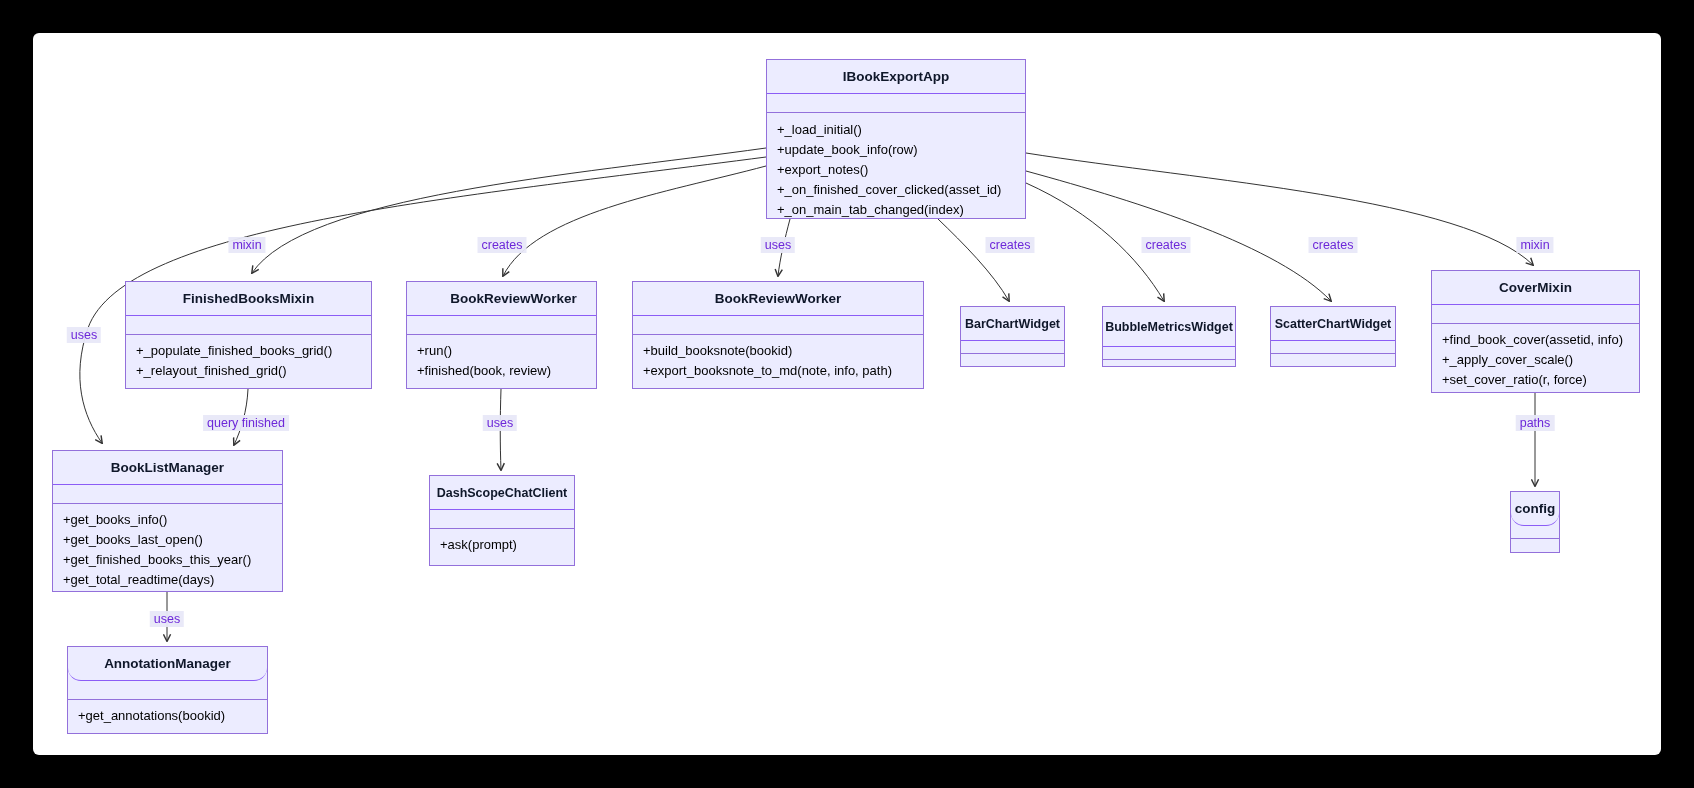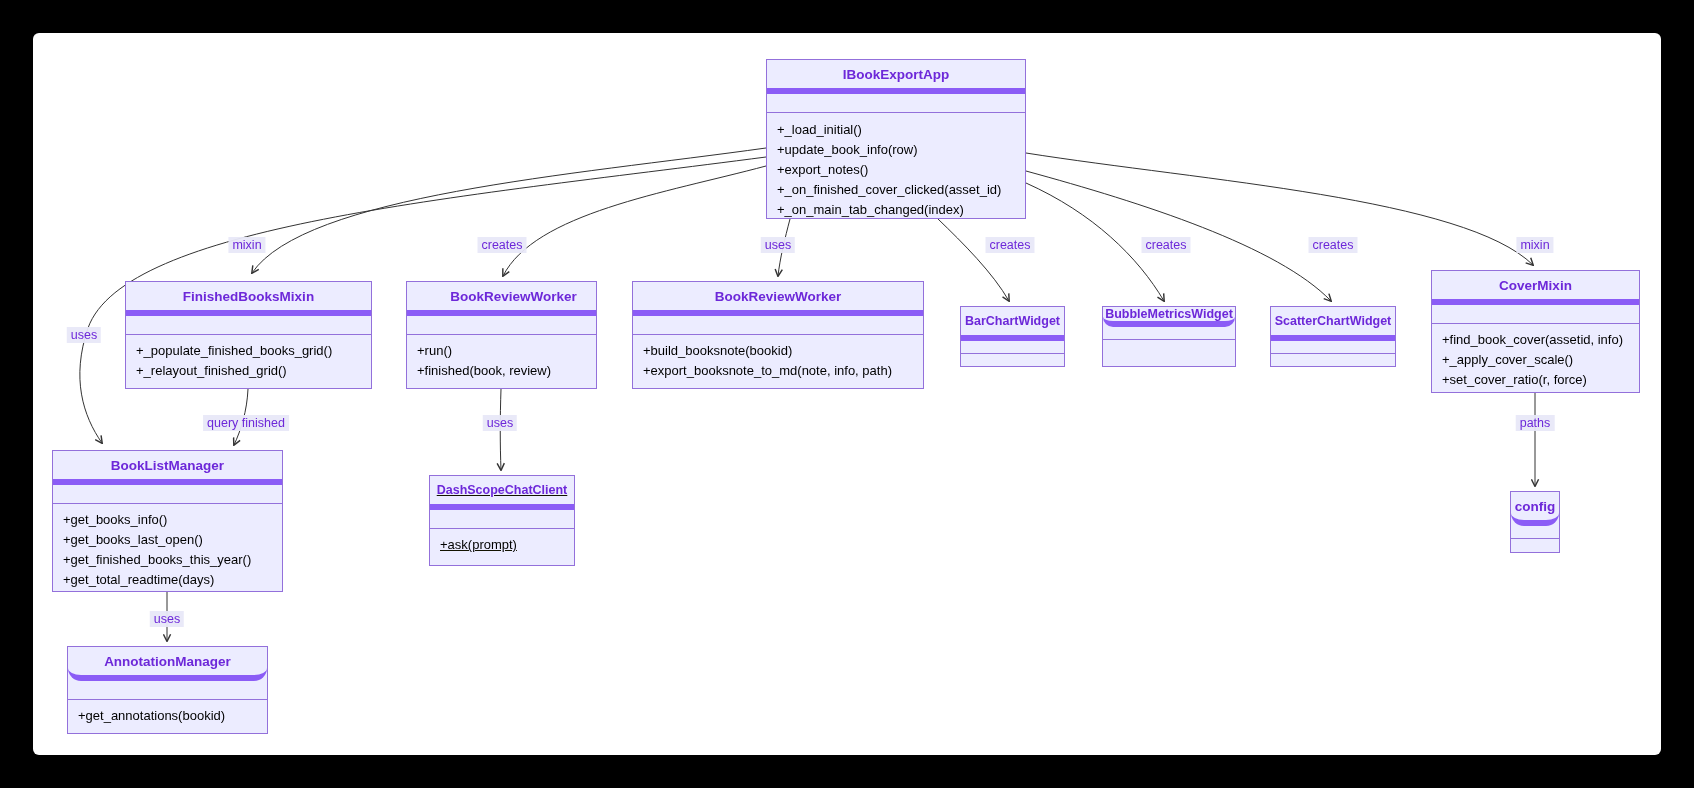"IBookExportApp" .uml .t { border-bottom: 6px solid #8b5cf6 -> 1px solid #8b5cf6; color: #6d28d9 -> #0f172a }
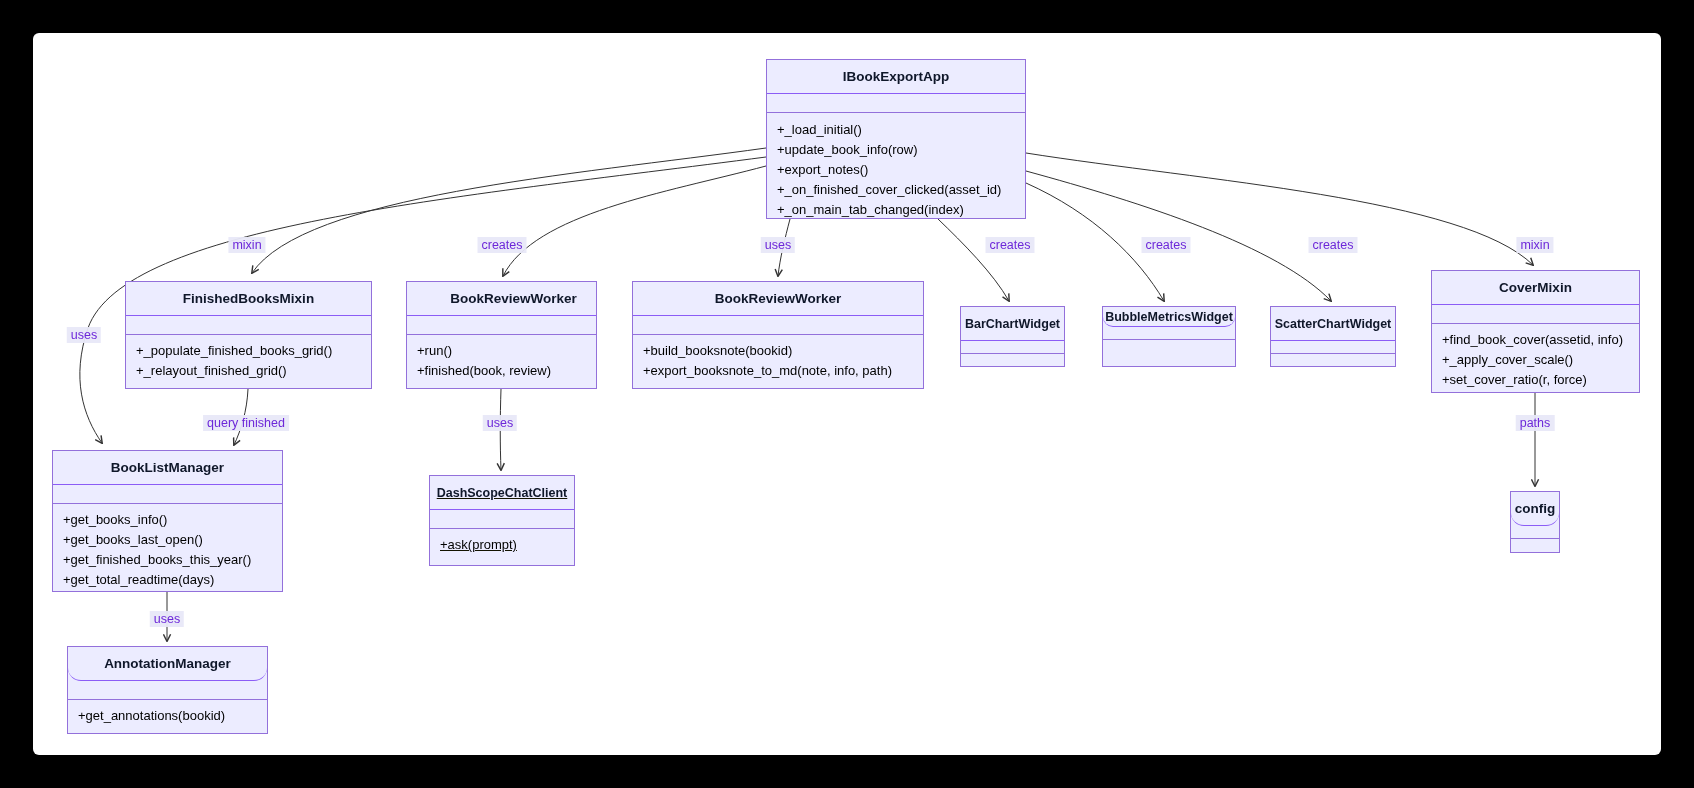"BubbleMetricsWidget" div.t { border-radius: 17px -> none; height: 20px -> 40px }
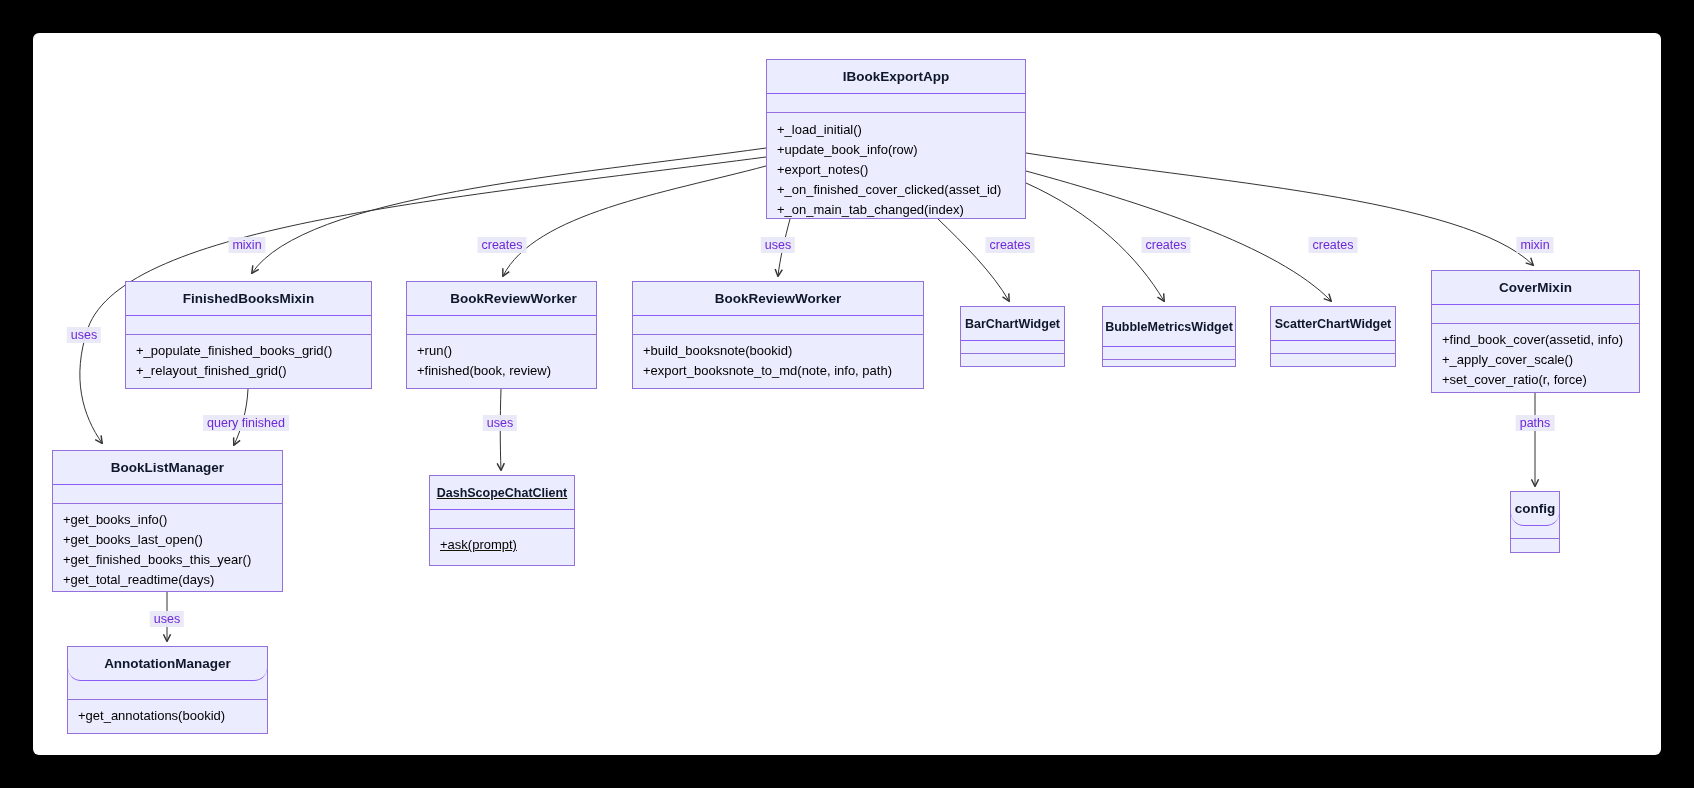"DashScopeChatClient" div.uml { text-decoration: underline -> none }
